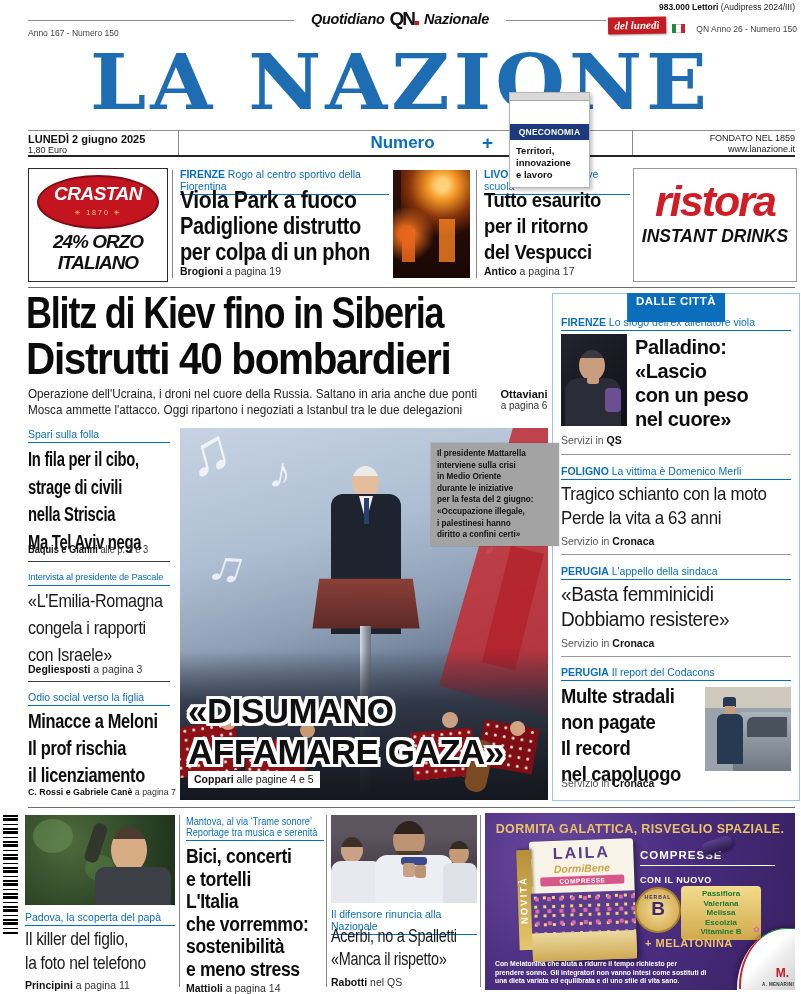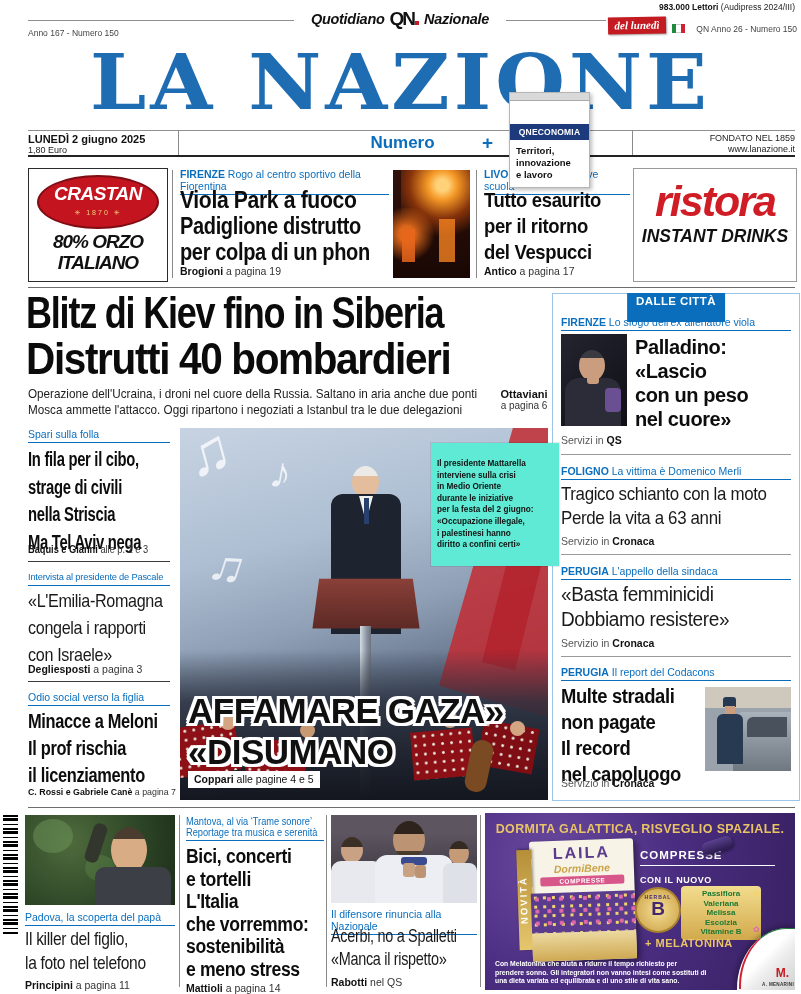"80% ORZO" span.line { text: 80% -> 24% }
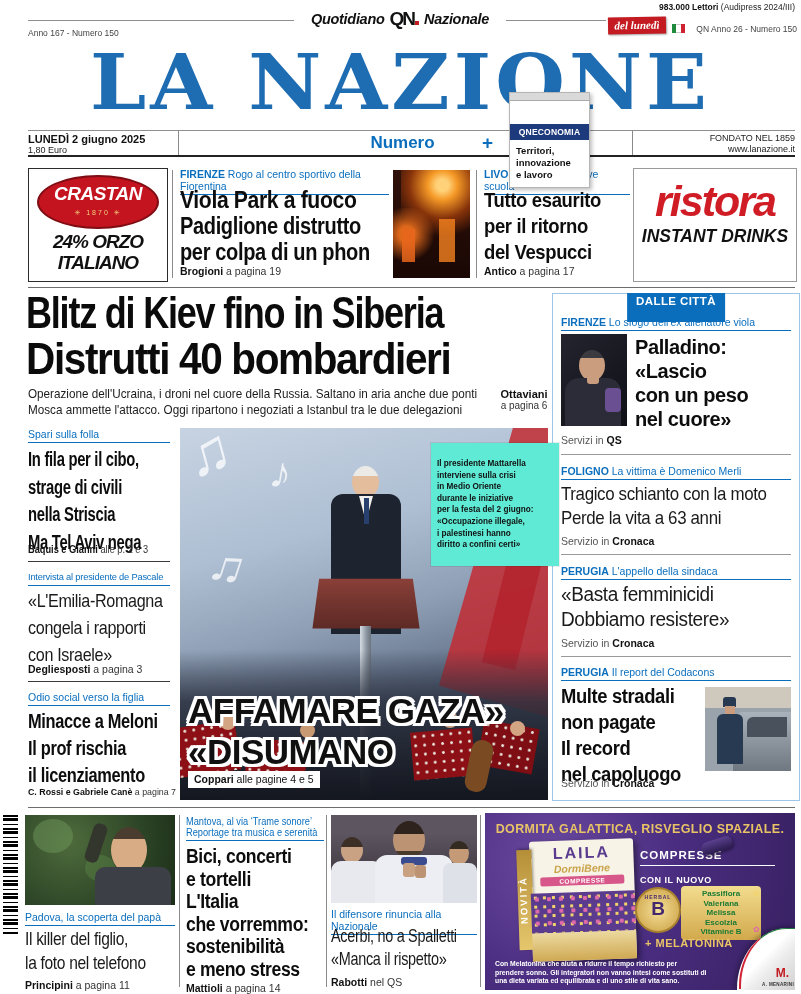"Il presidente Mattarella" .capbox { background: #5eead4 -> #a3a3a3; padding: 15px 6px -> 5px 6px }
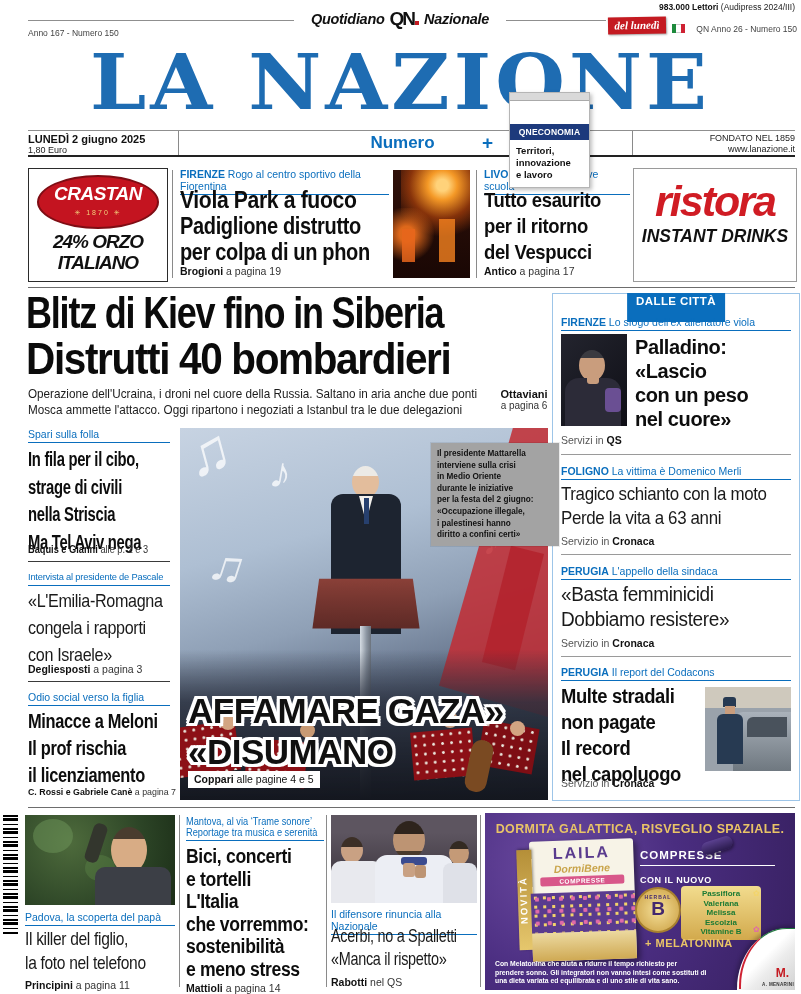"AFFAMARE GAZA»" span.line { order: before "«DISUMANO" -> after "«DISUMANO" }
